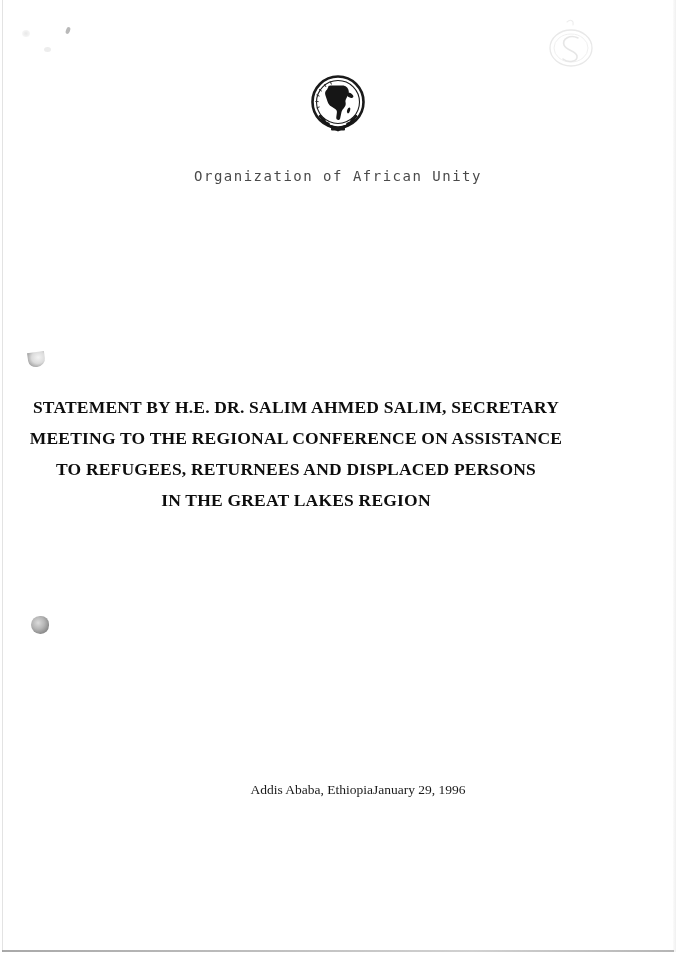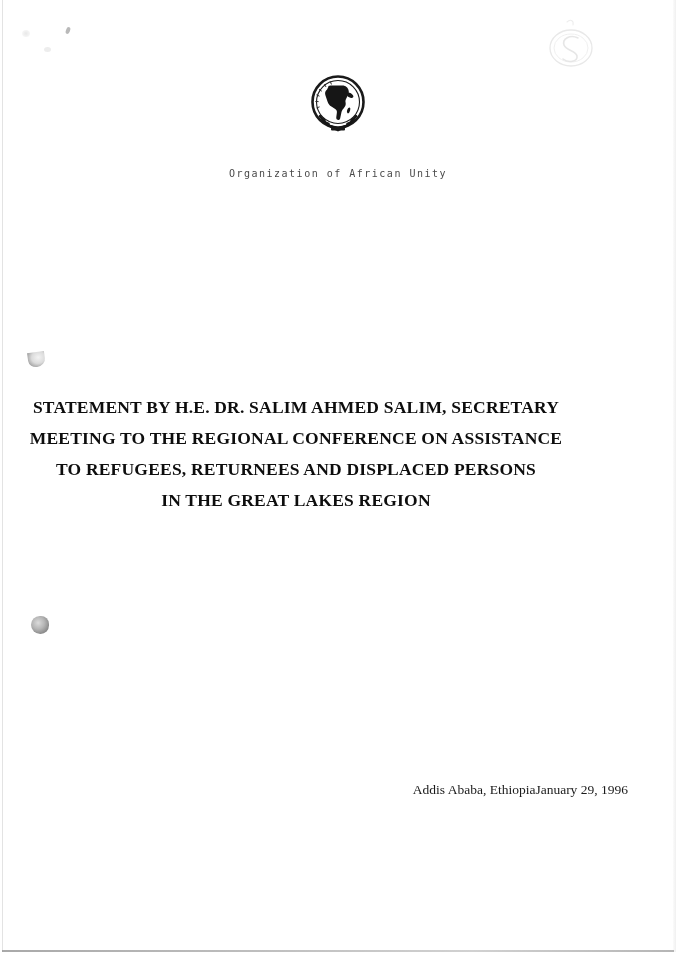"Organization of African Unity" .org-line { font-size: 10px -> 14px }
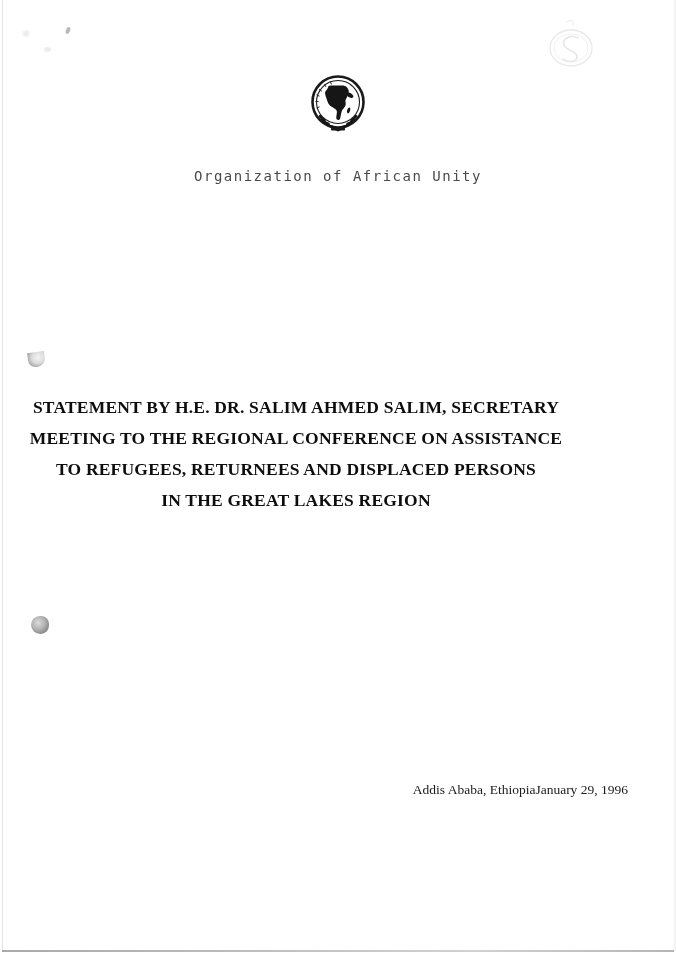"Addis Ababa, Ethiopia" .footer { justify-content: flex-end -> center }
